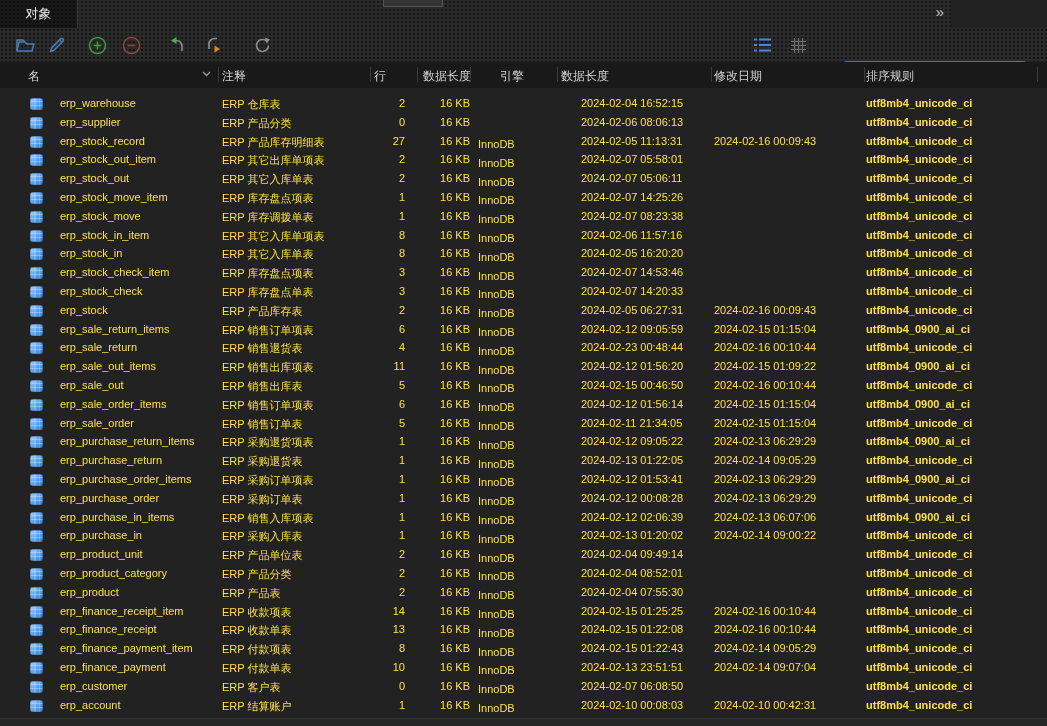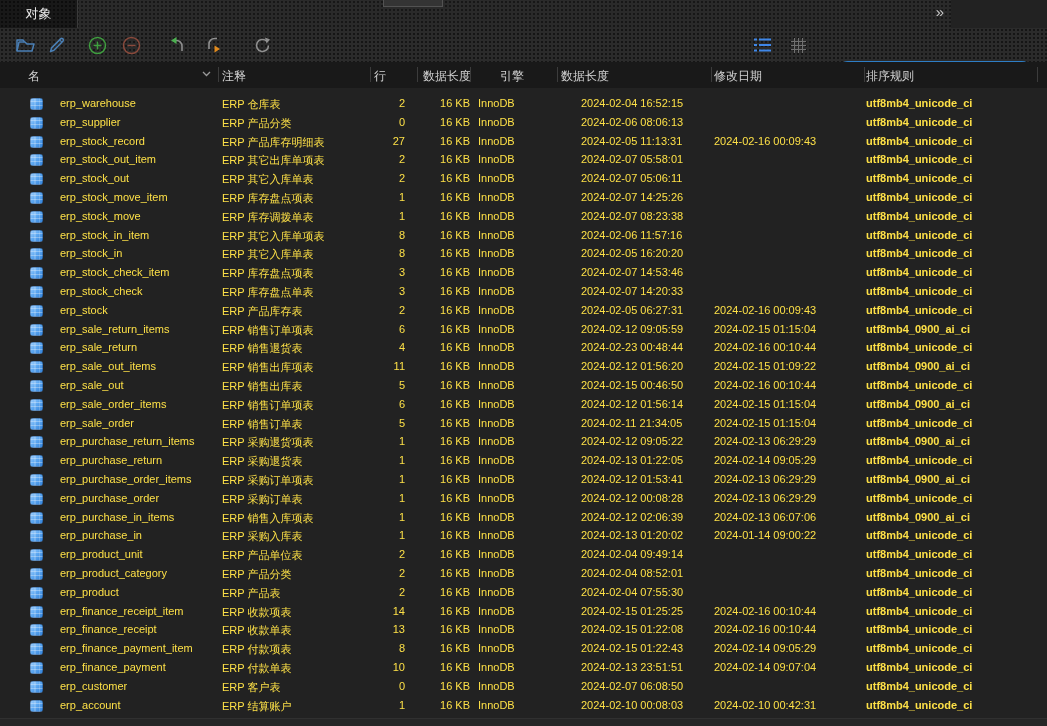"InnoDB" .c-engine { margin-top: none -> 41px }
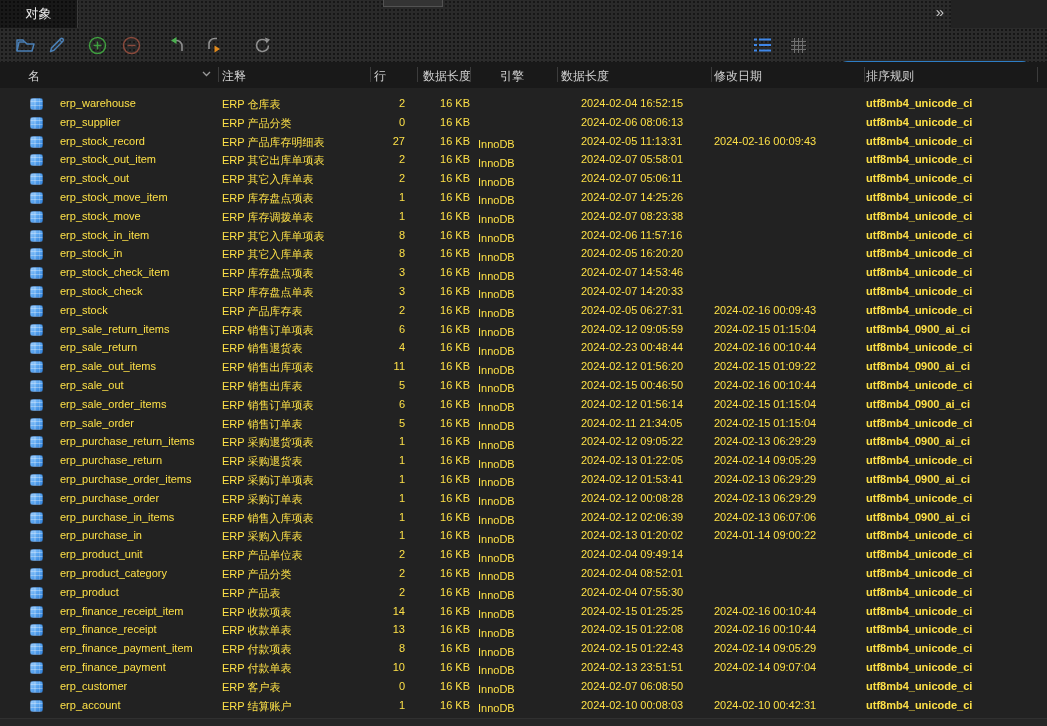"2024-01-14 09:00:22" span.cell { text: 2024-01-14 -> 2024-02-14 }
